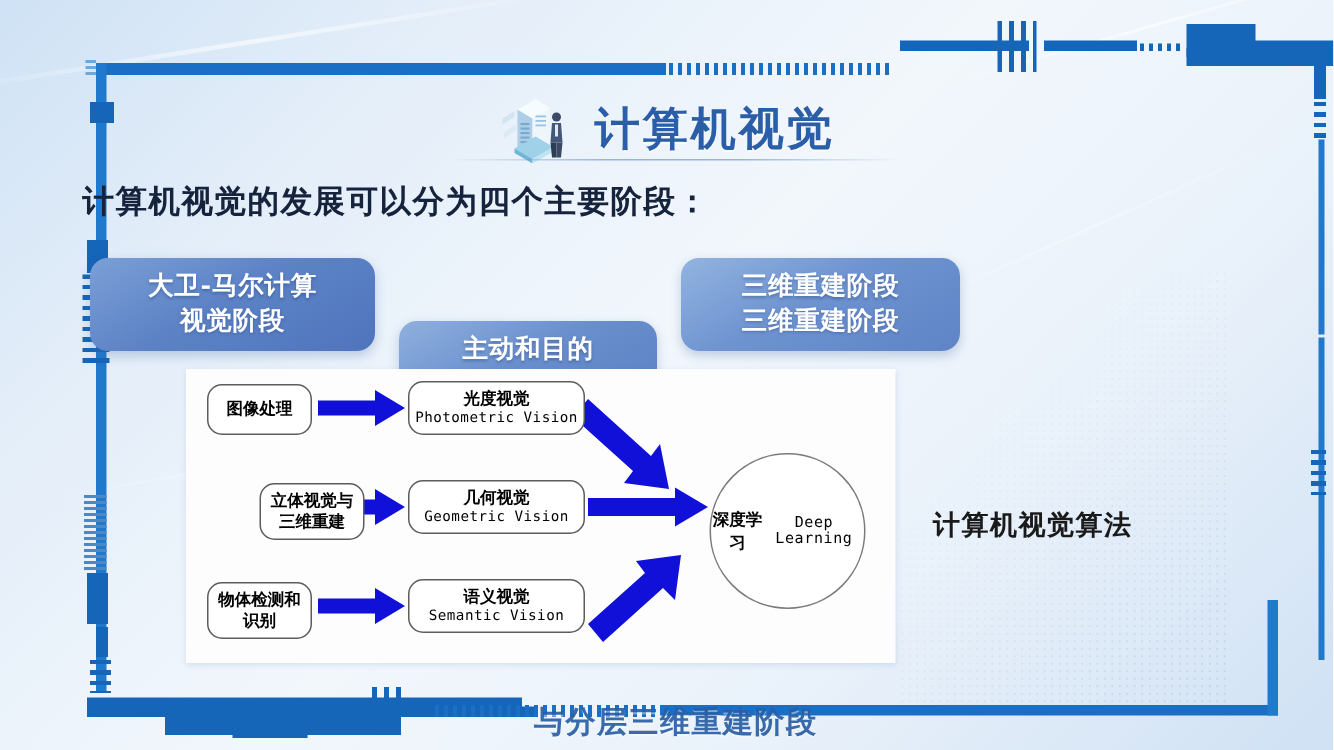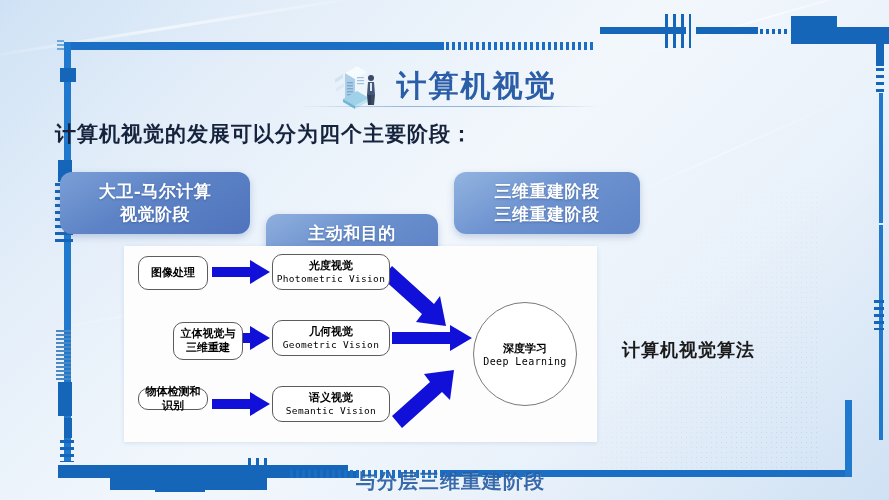"深度学习" #circle { flex-direction: column -> row }
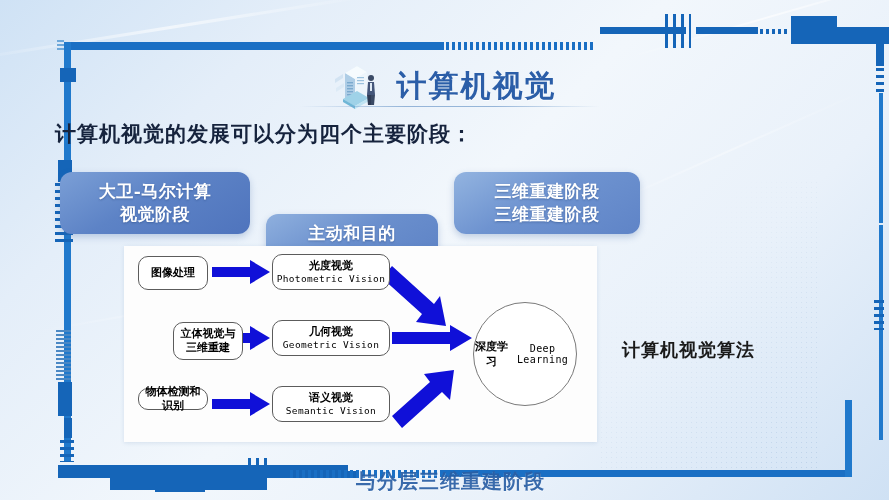"物体检测和" .n-l3 { height: 22px -> 38px }
